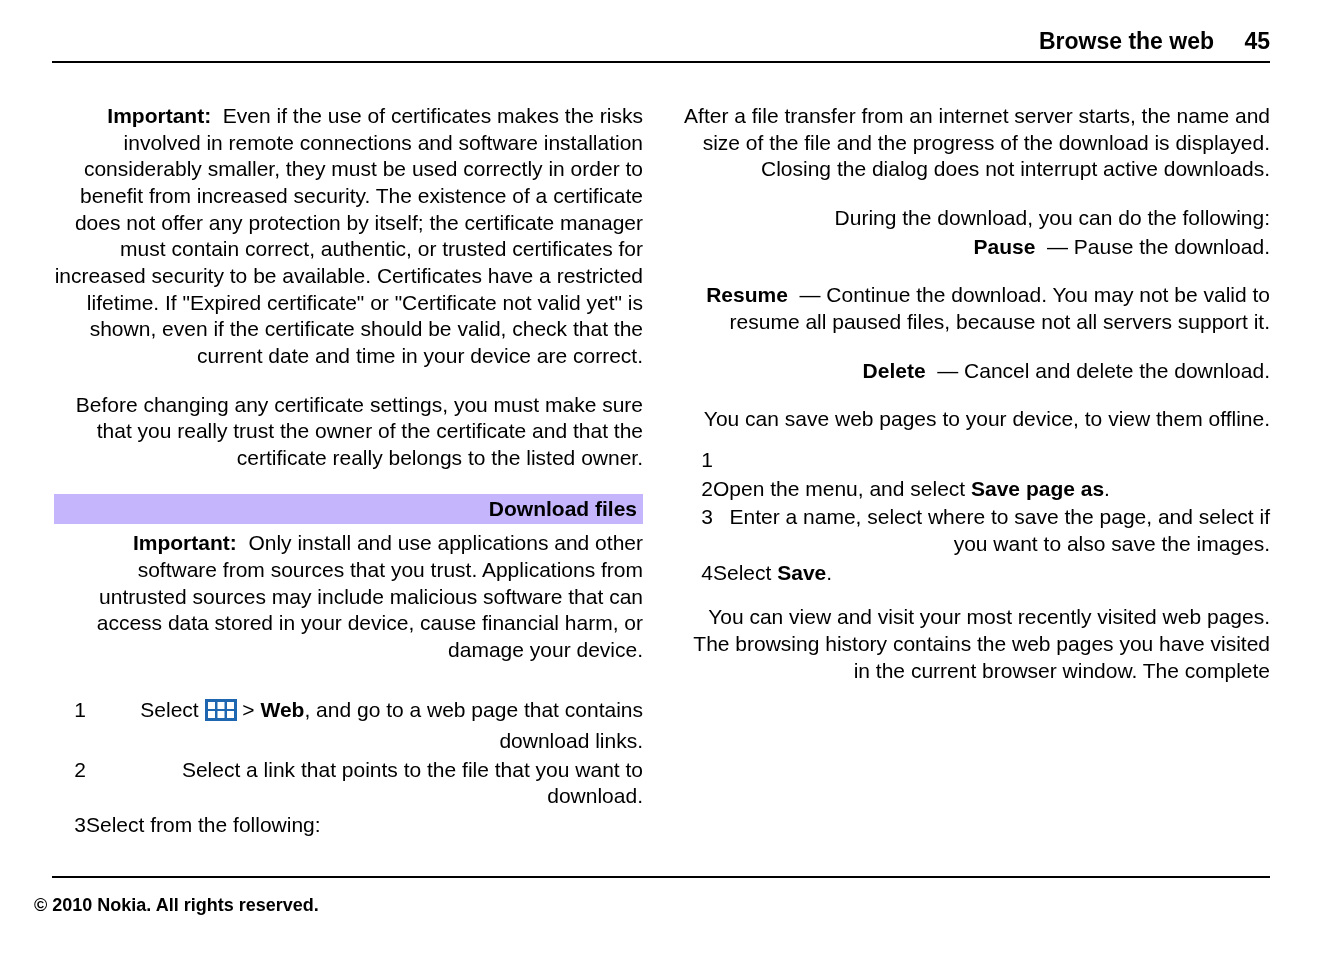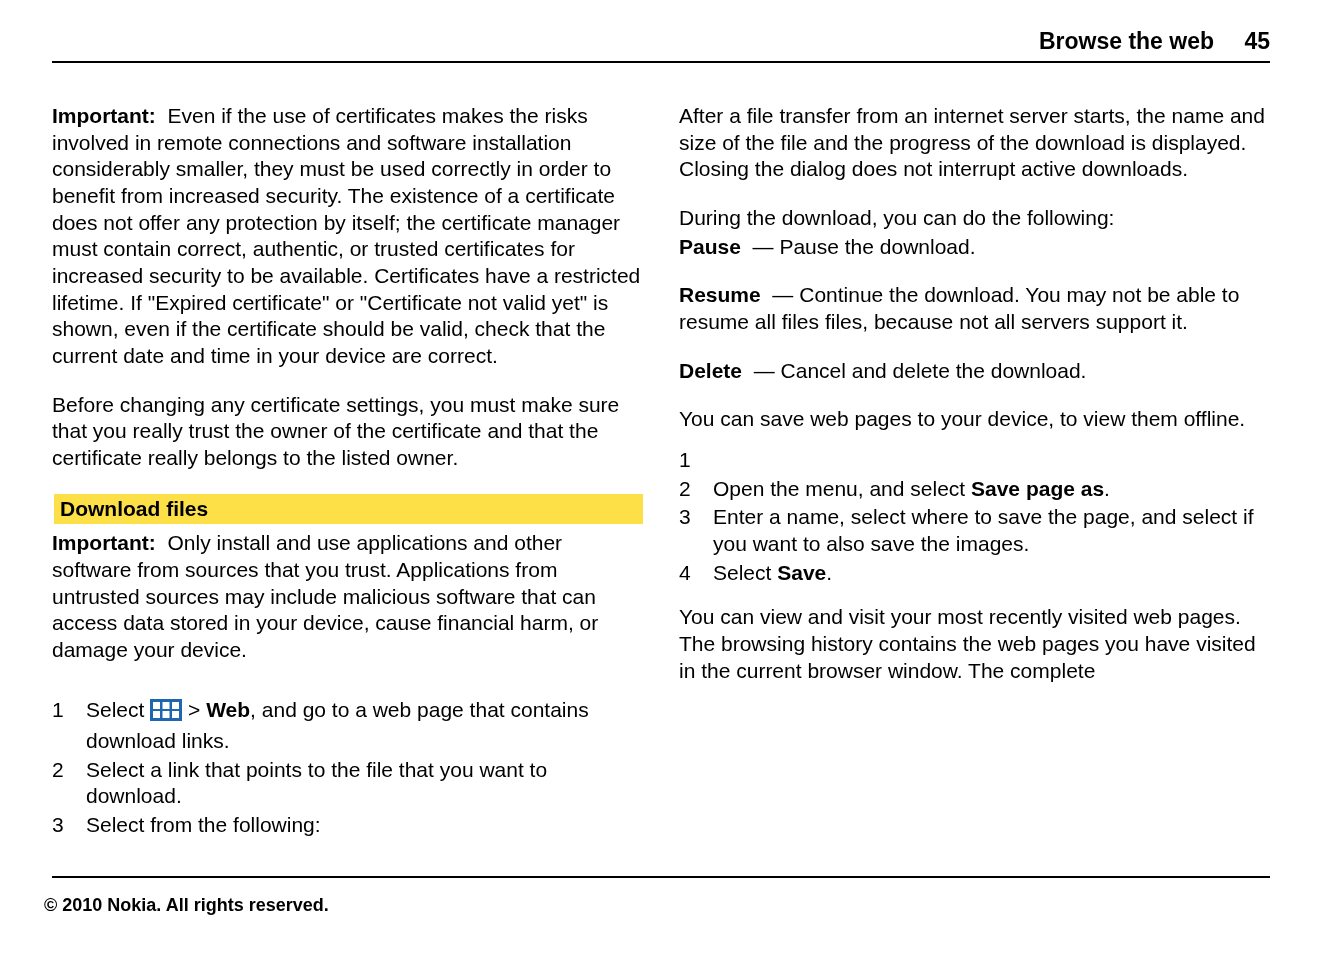"Important: Even if the use" .columns { text-align: none -> right }
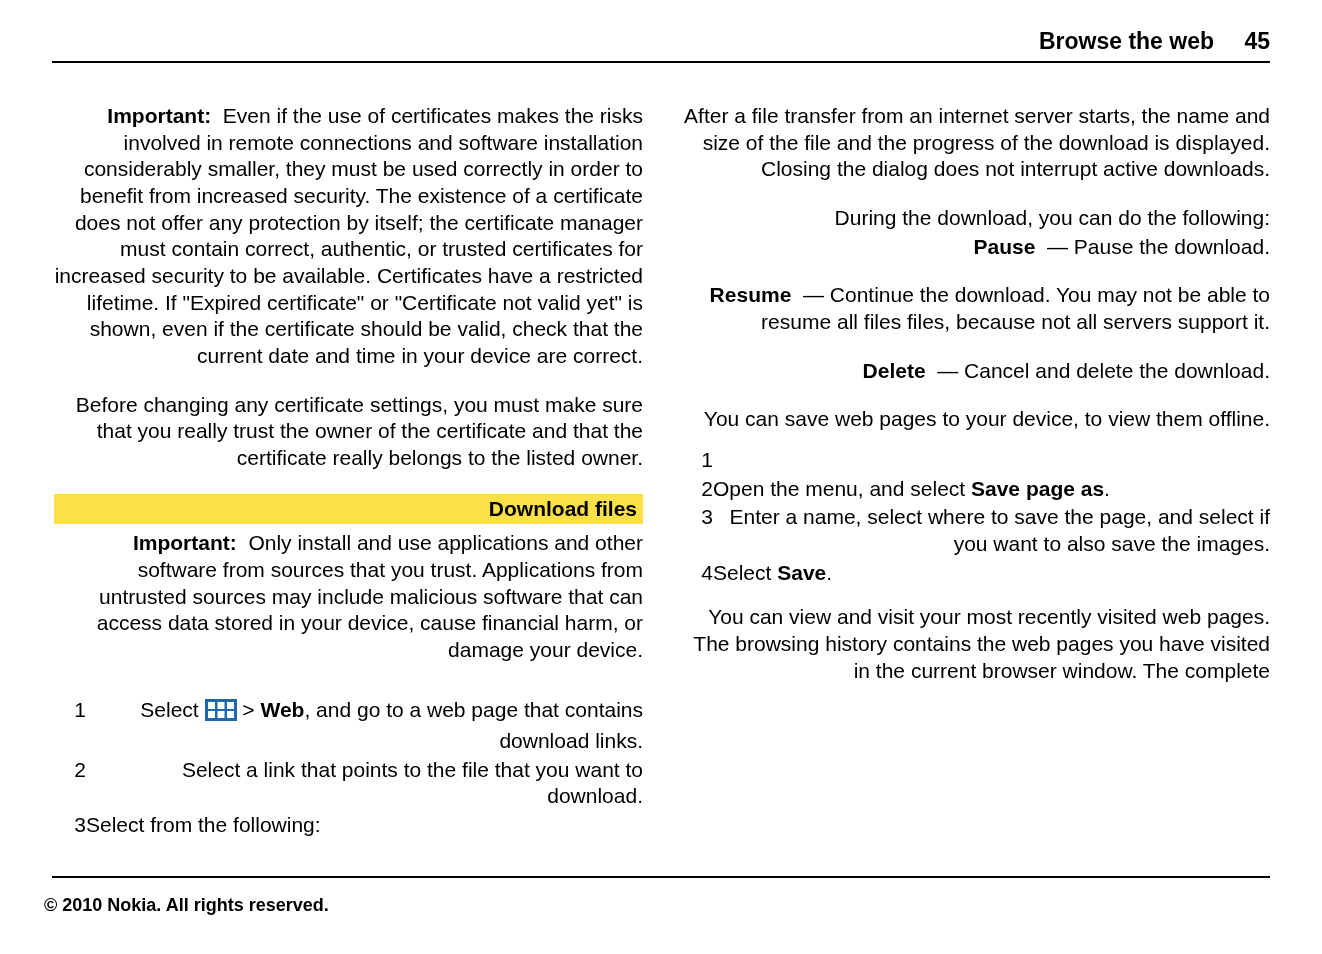"Continue the download. You may" span { text: able to resume all files -> valid to resume all paused }
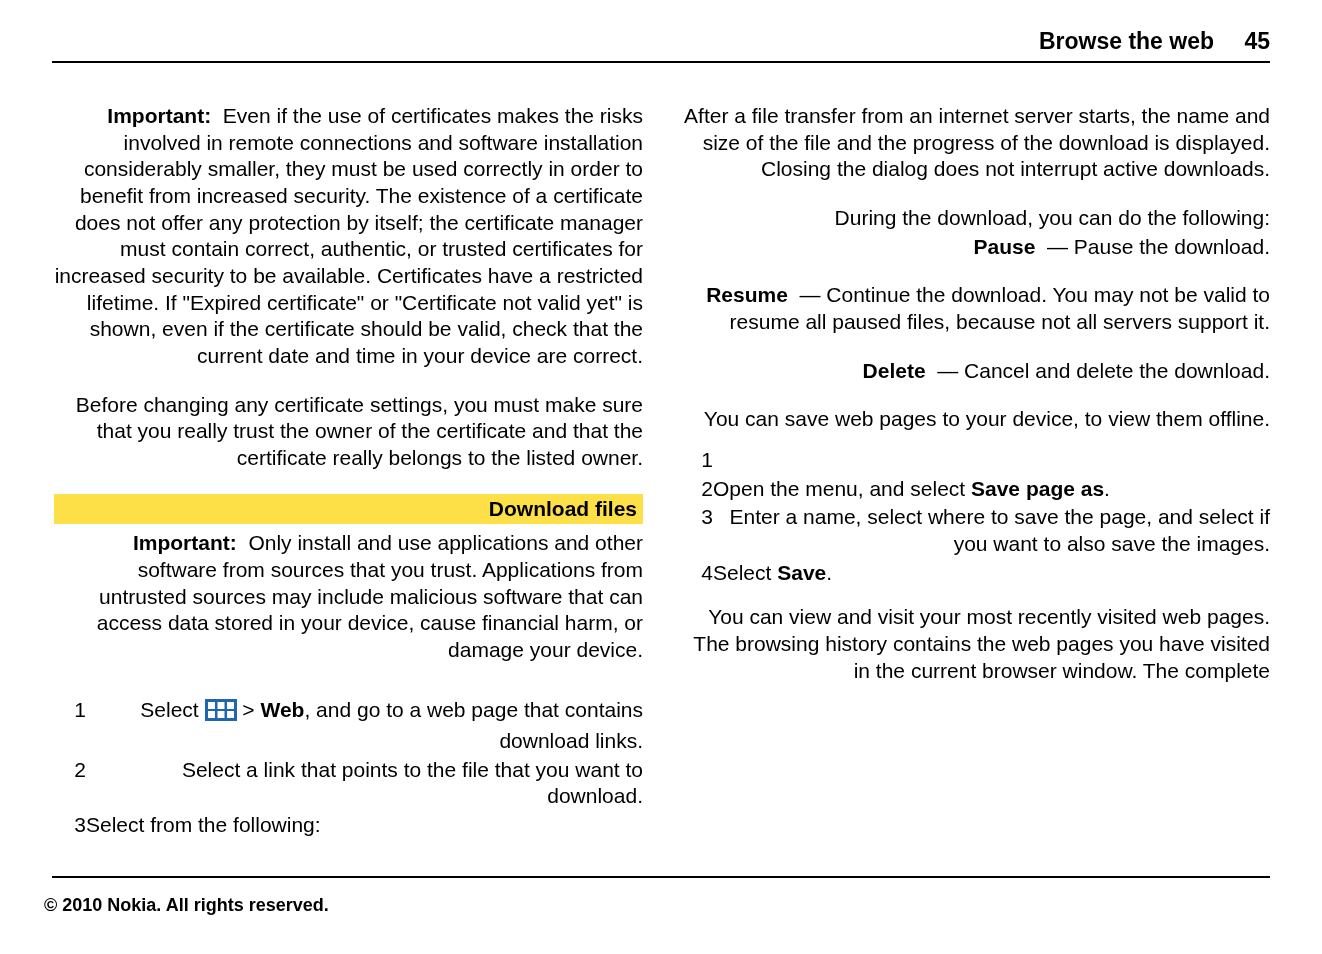"Download files" .heading { background: #fde047 -> #c4b5fd }
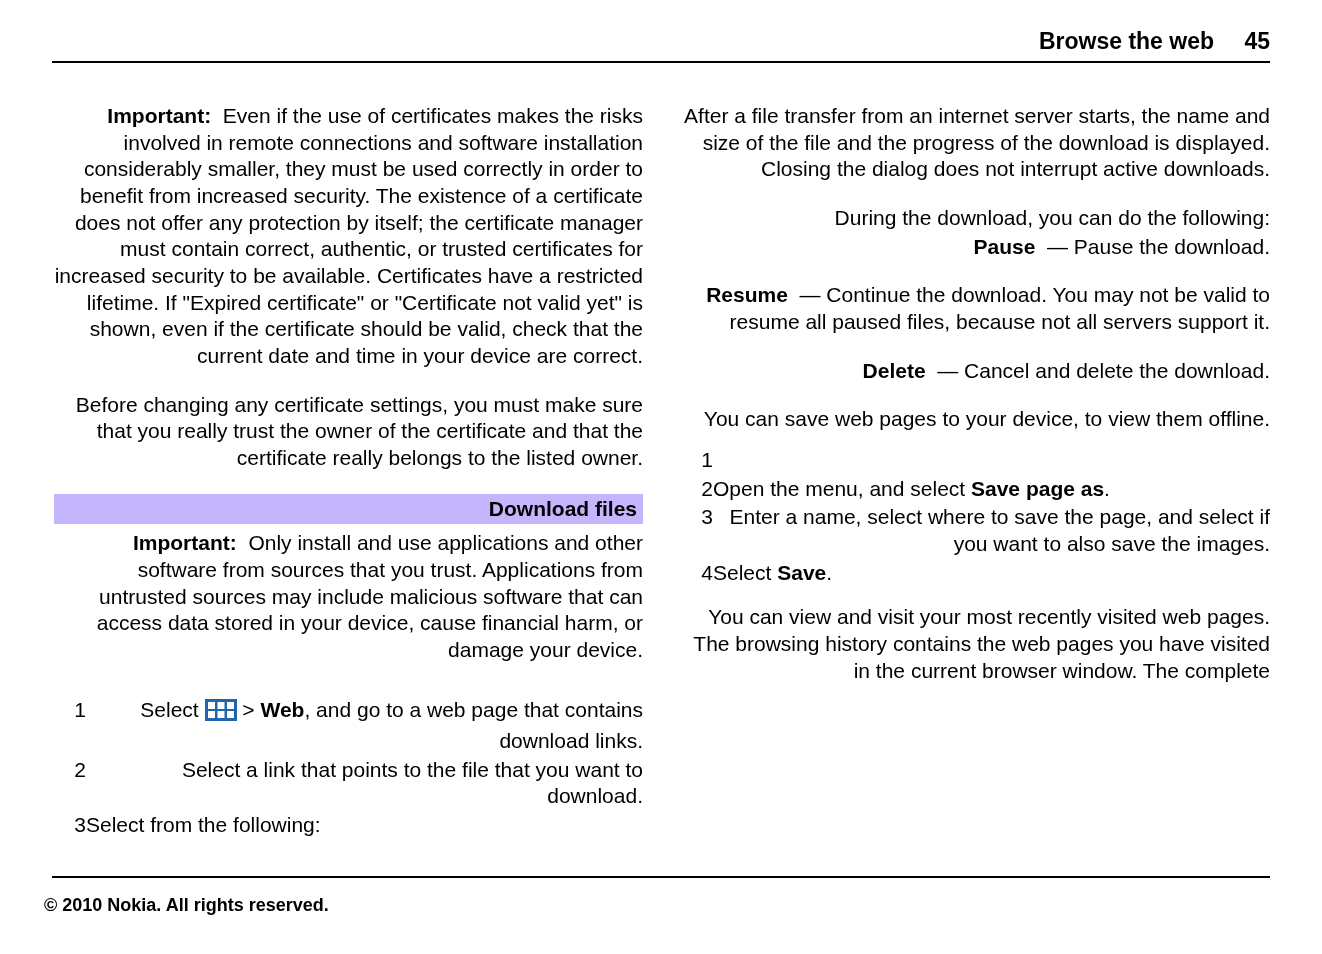"© 2010 Nokia. All rights" .footer { left: 44px -> 34px }
